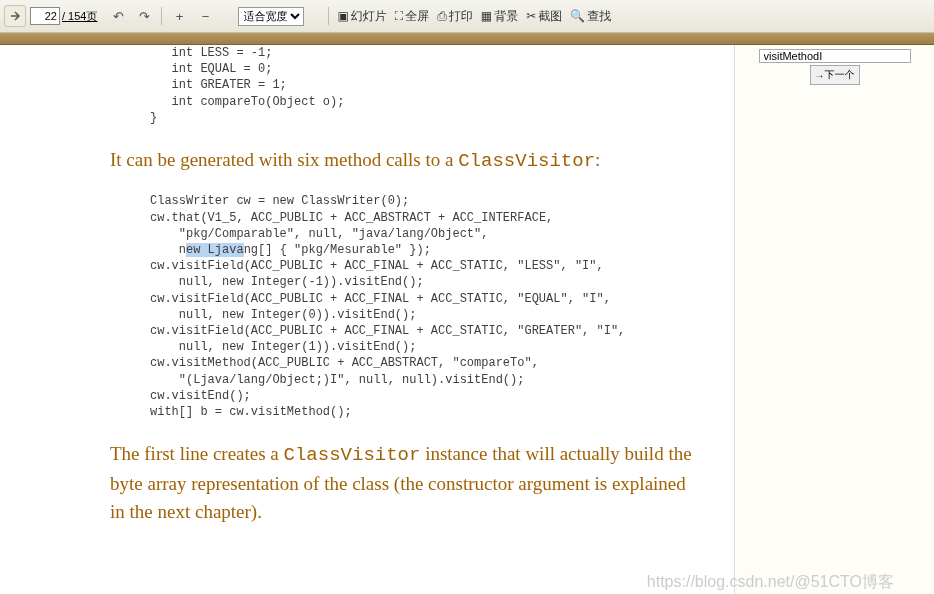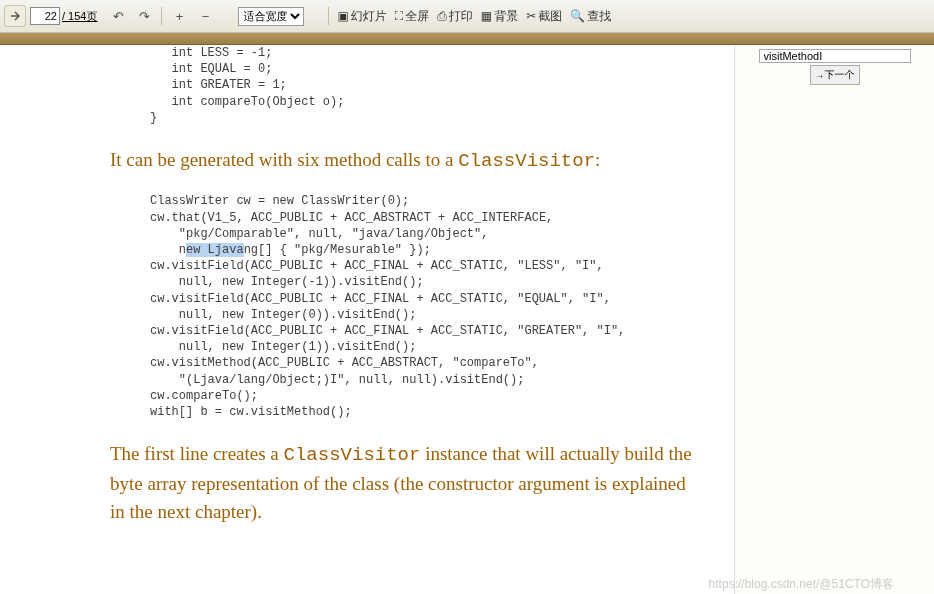"compareTo" span.b { text: compareTo -> visitEnd }
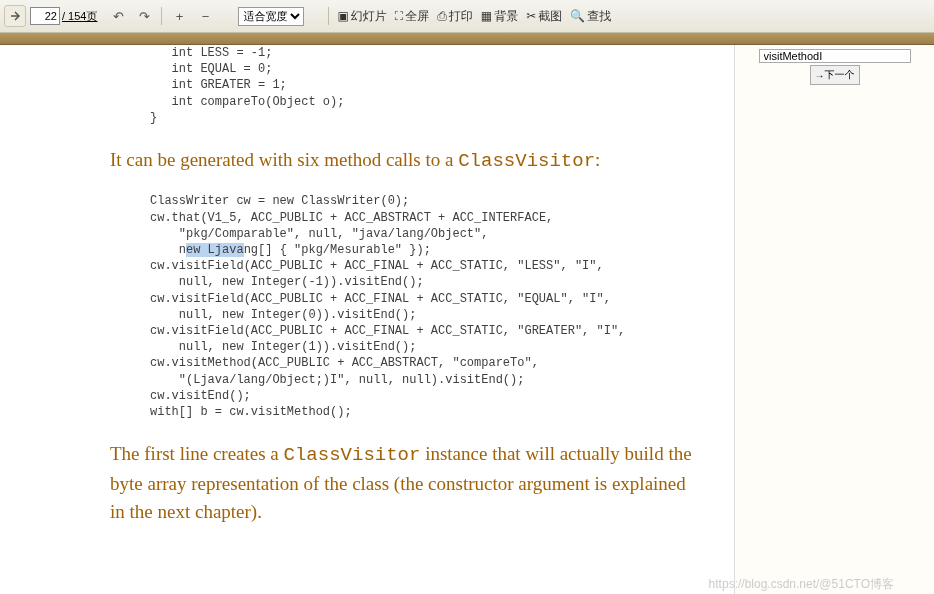"https://blog.csdn.net/@51CTO博客" .watermark { font-size: 12px -> 16px }
